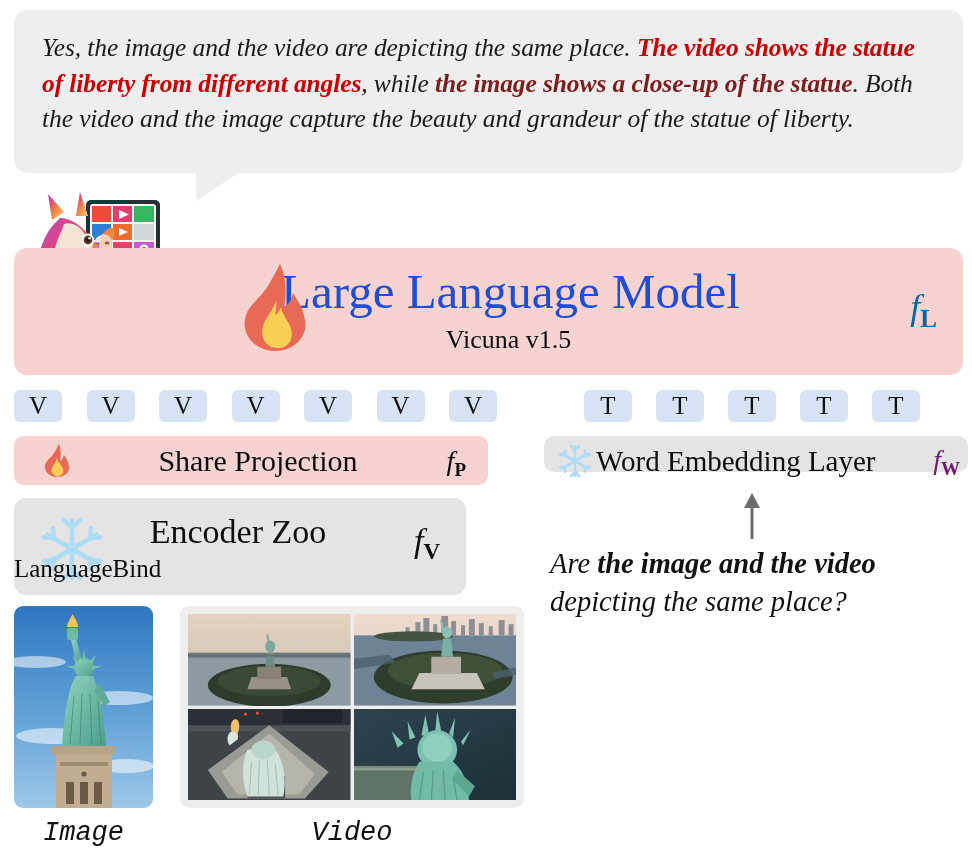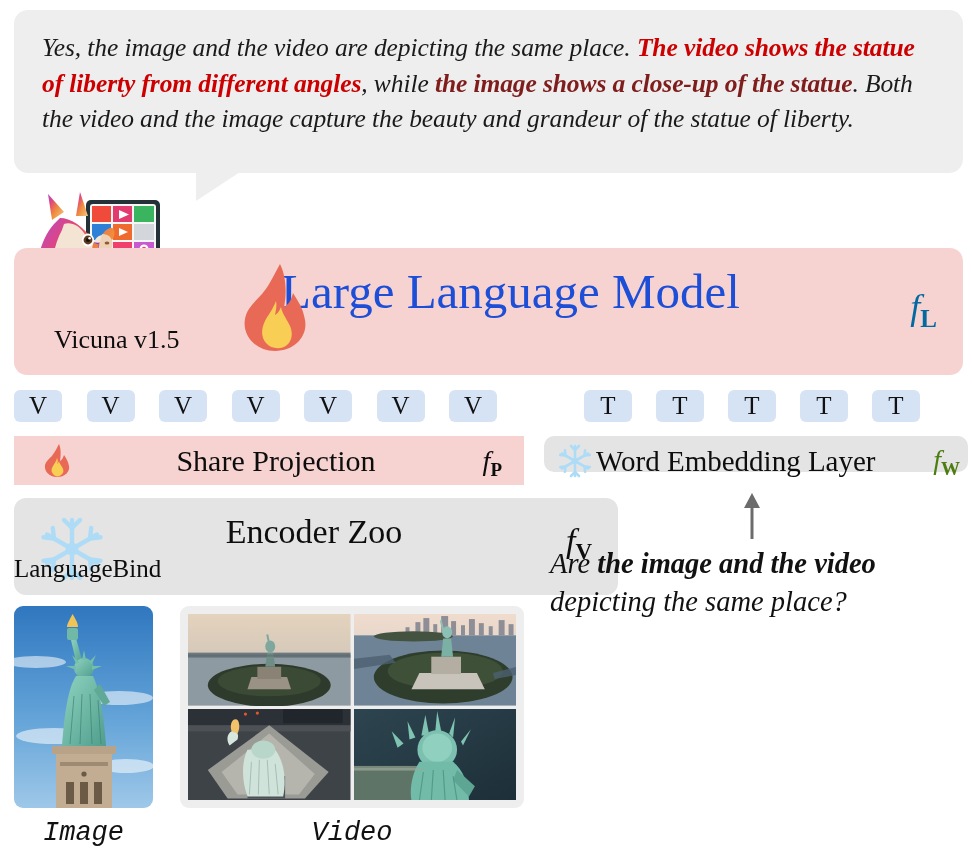"Vicuna v1.5" #llm-subtitle { text-align: none -> center }
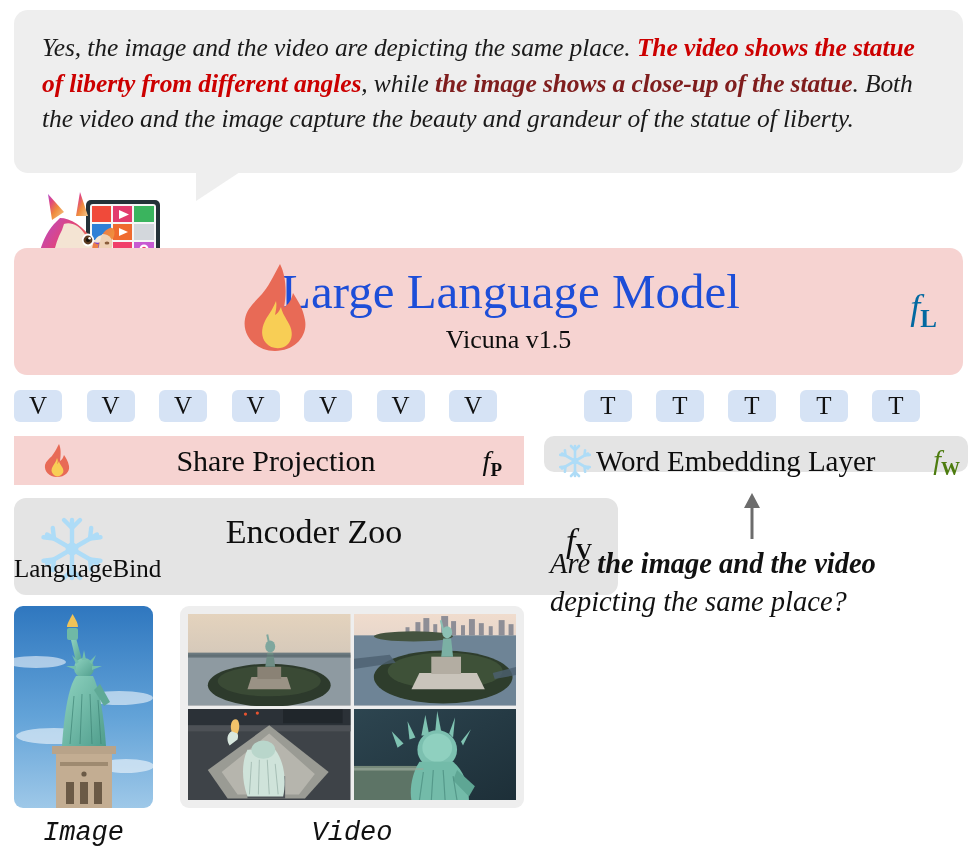"Share Projection" #share-projection-bar { border-radius: 0 -> 9px; width: 510px -> 474px }
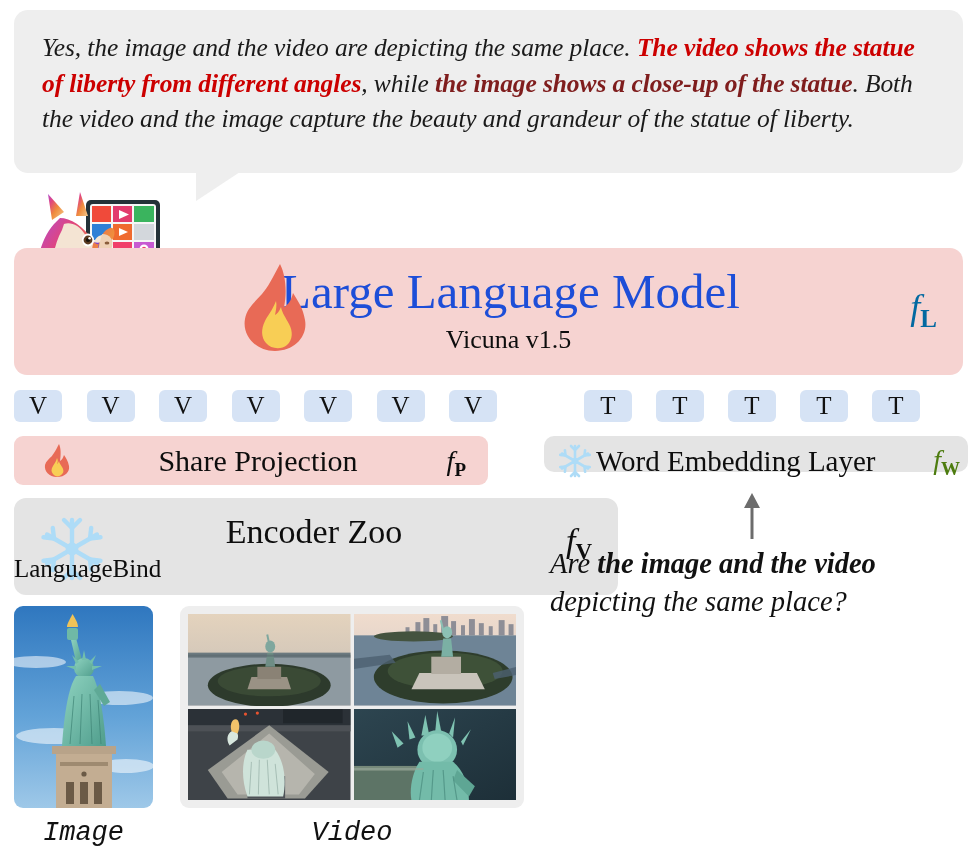"fW" #word-embedding-fn { color: #4d7c0f -> #701a75 }
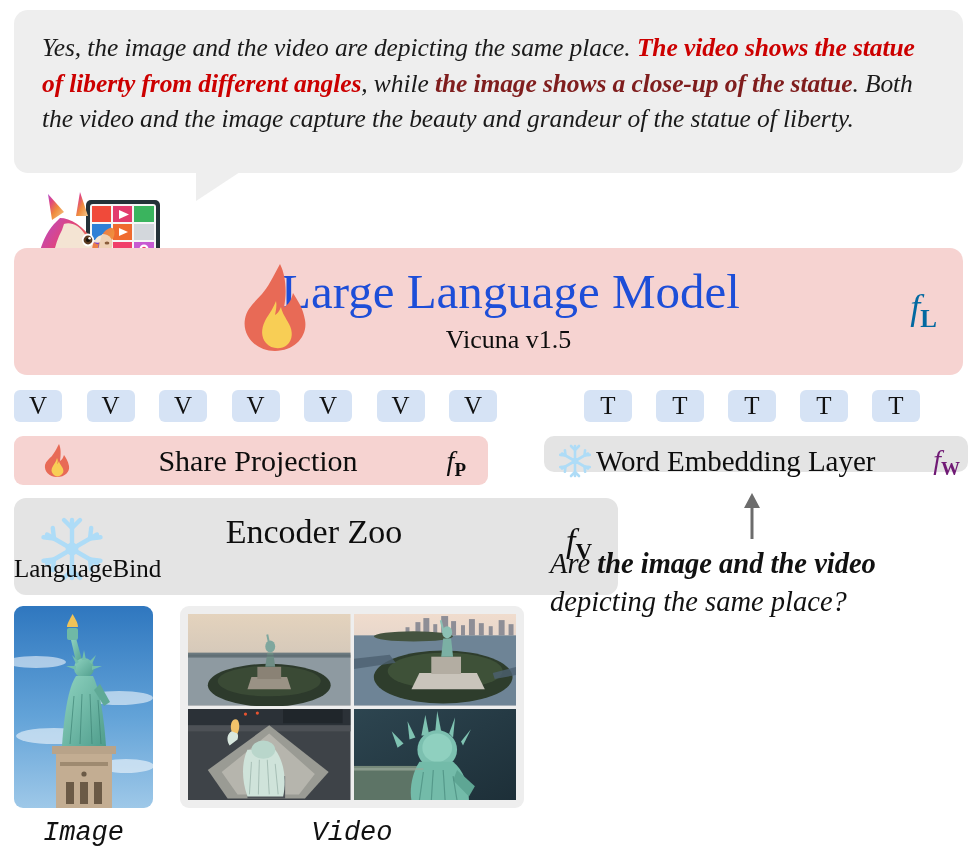"Encoder Zoo" #encoder-zoo-bar { width: 604px -> 452px }
